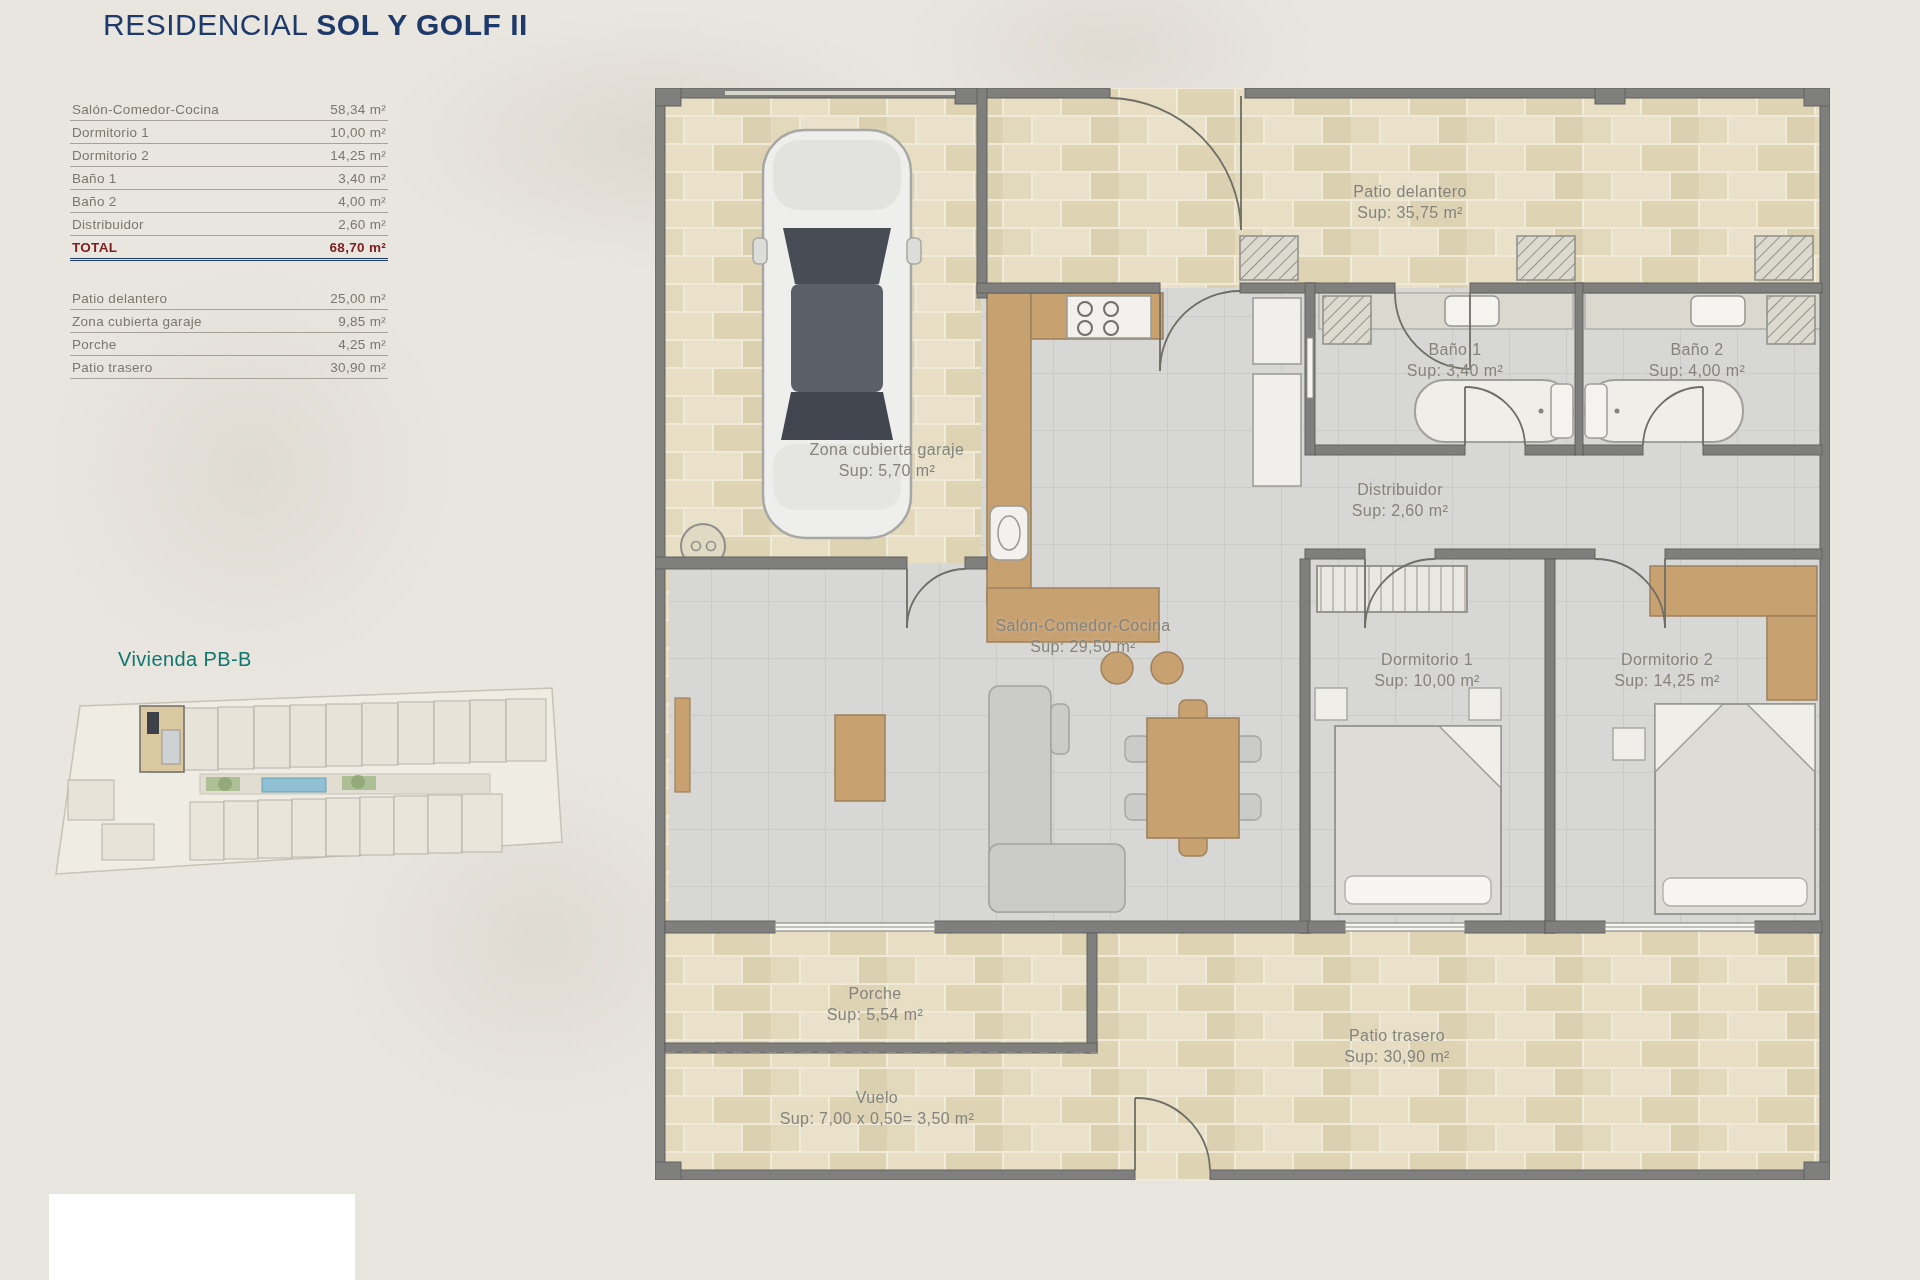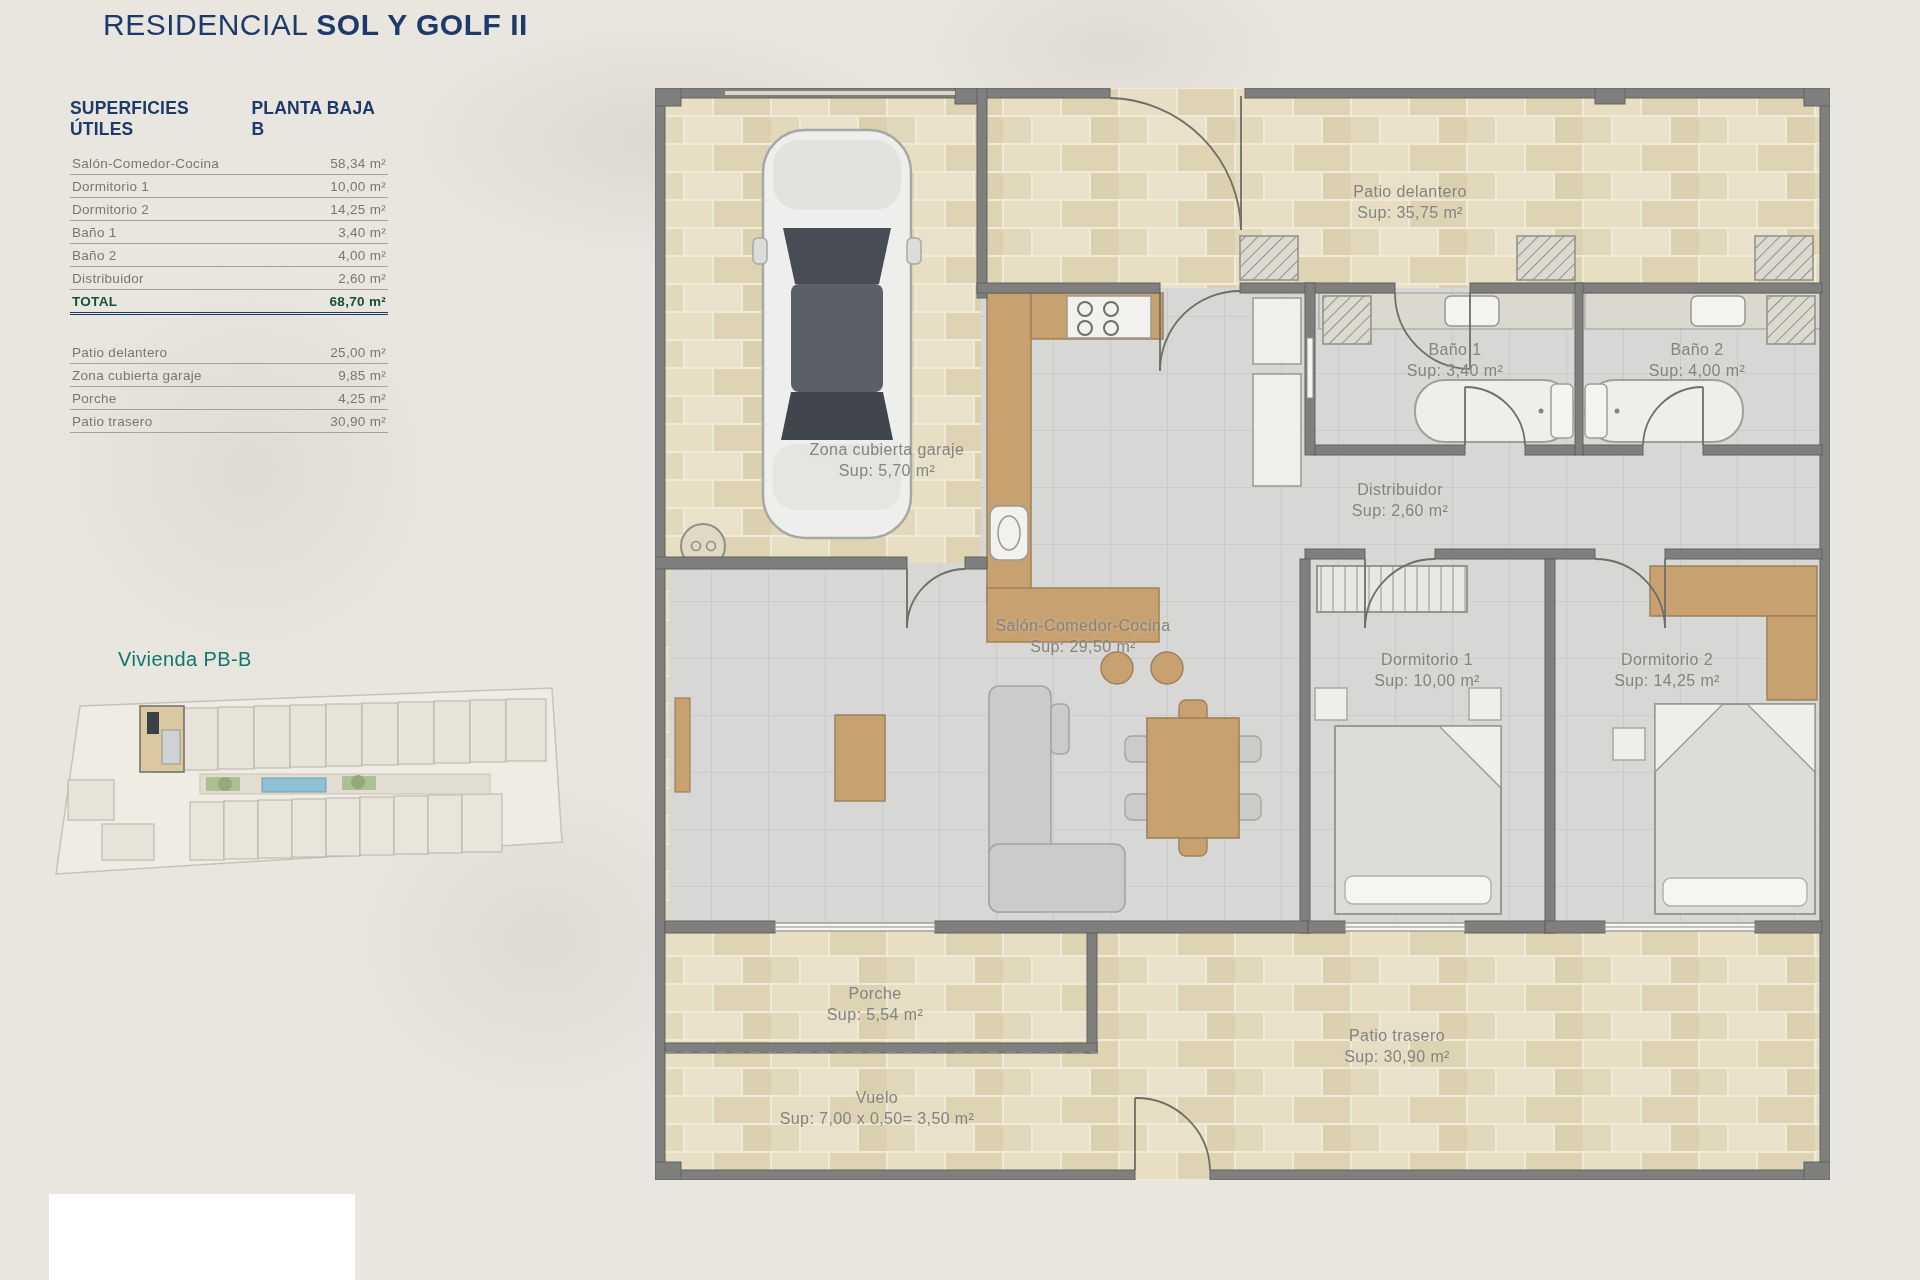"SUPERFICIES ÚTILES" div.thead { html: <div> <span>SUPERFICIES ÚTILES</span> <span>PLANTA BAJA B</span> </div> -> none }
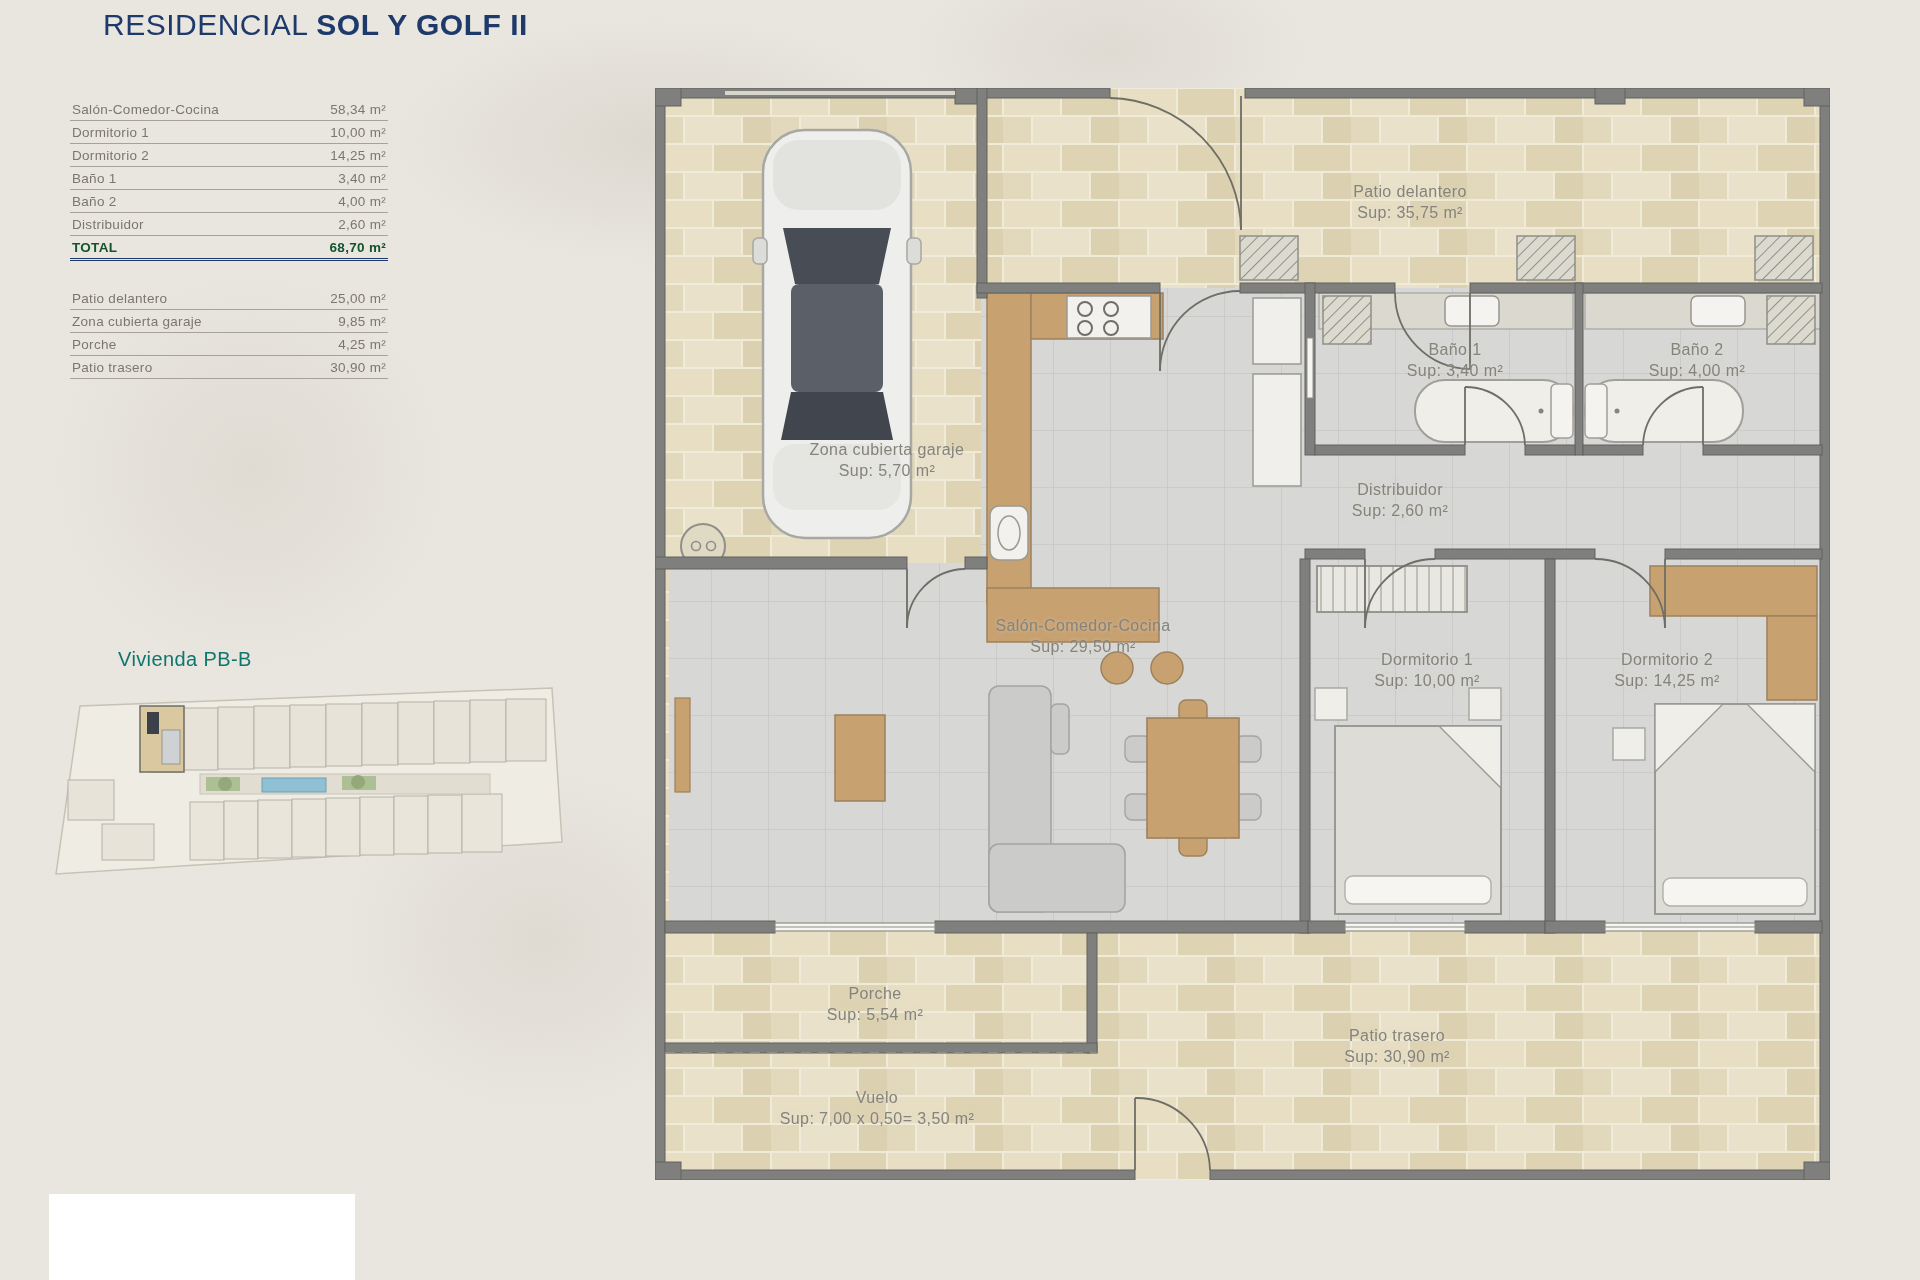"TOTAL" .trow.total { color: #14532d -> #7f1d1d }
